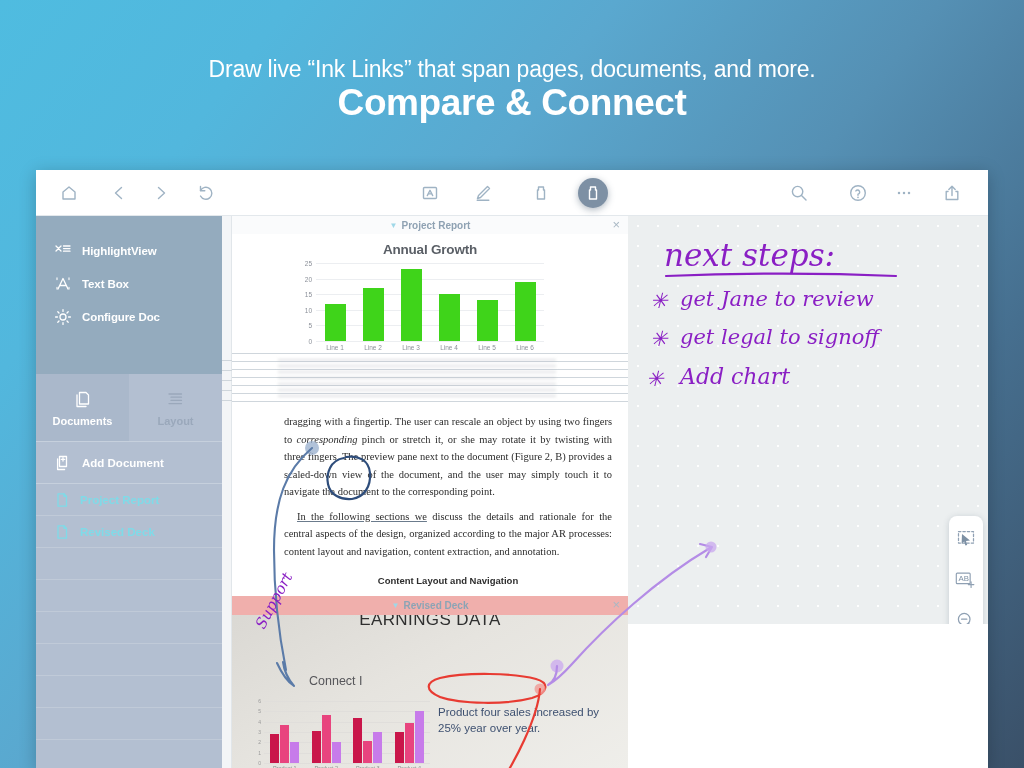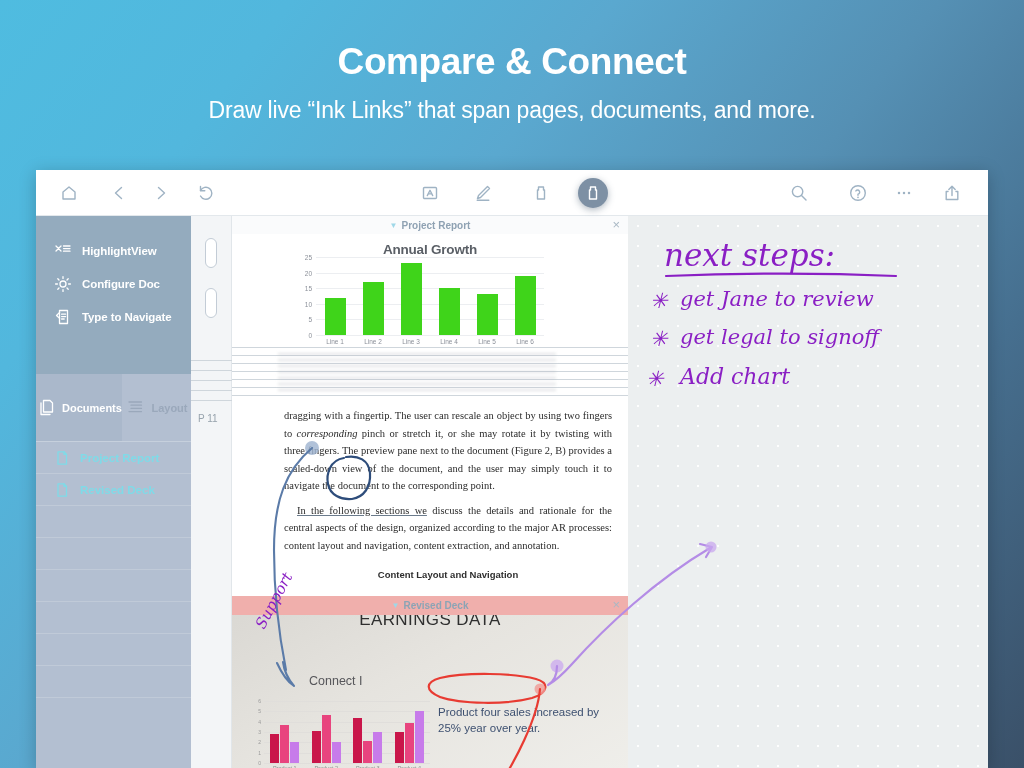"Compare & Connect" div { order: before "Draw live “Ink Links” that" -> after "Draw live “Ink Links” that" }
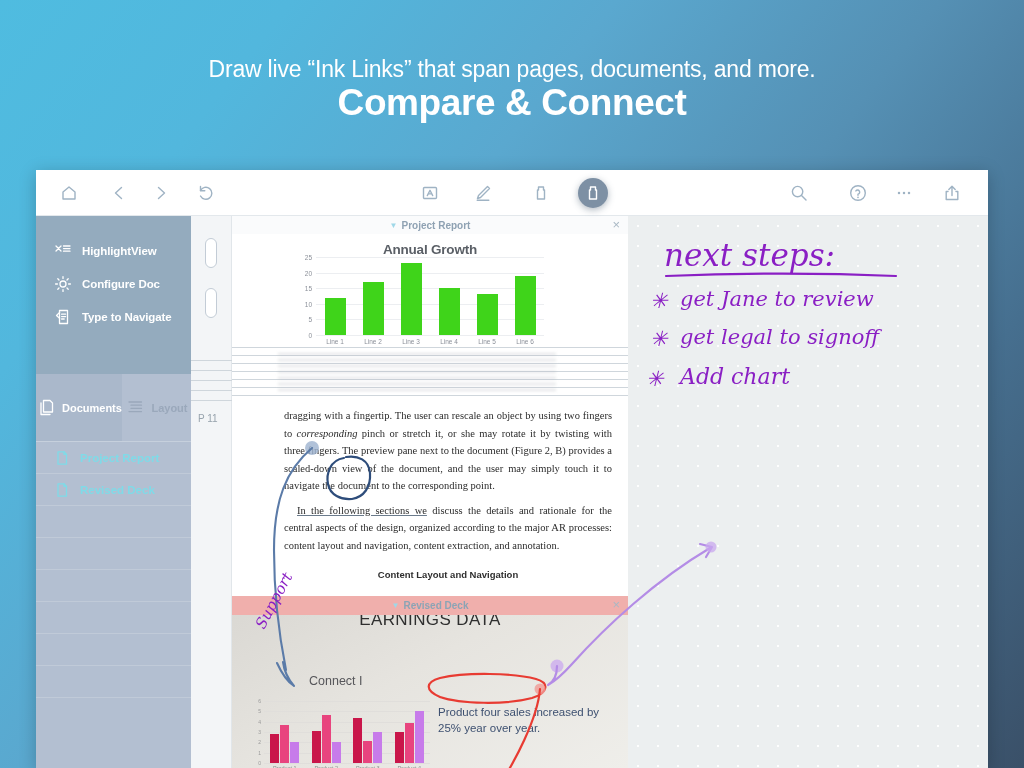"HighlightView" #sidebar { width: 155px -> 186px }
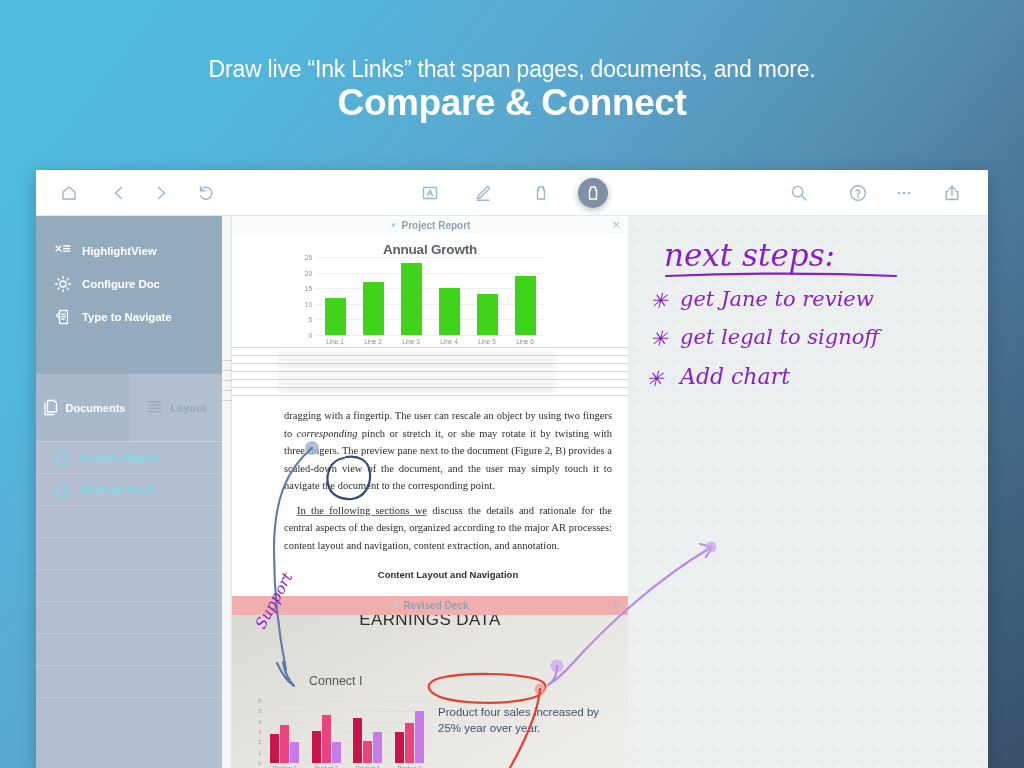"Annual Growth" #growth-title { margin-bottom: none -> 6px }
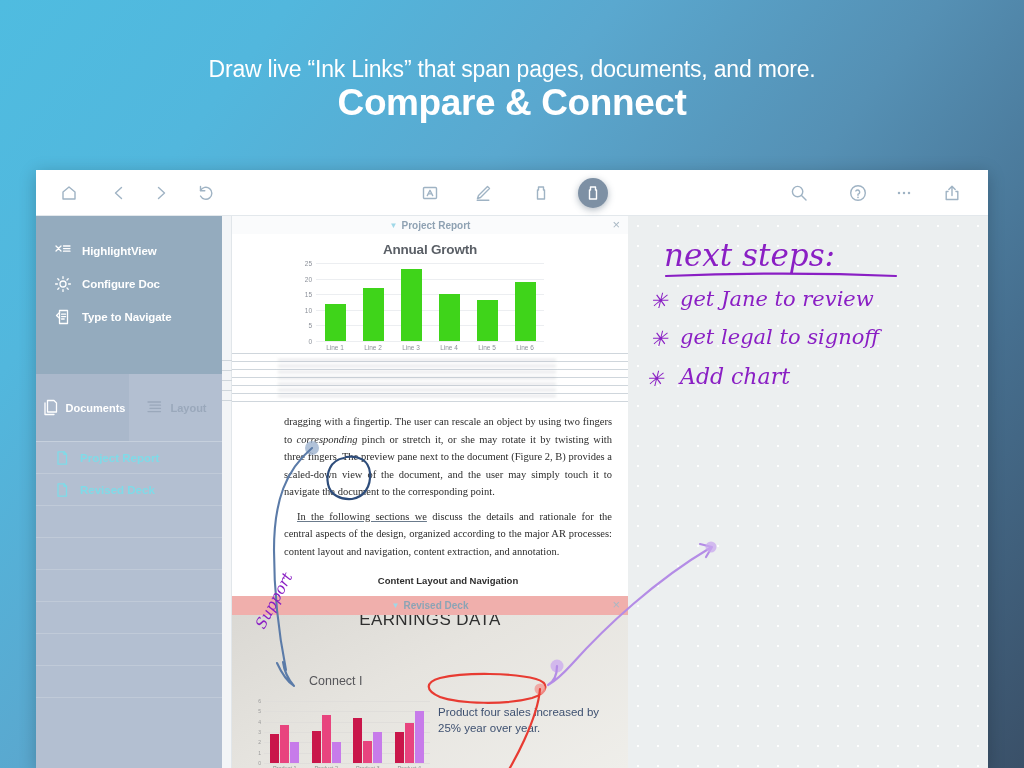"next steps:" #canvas { height: 552px -> 408px }
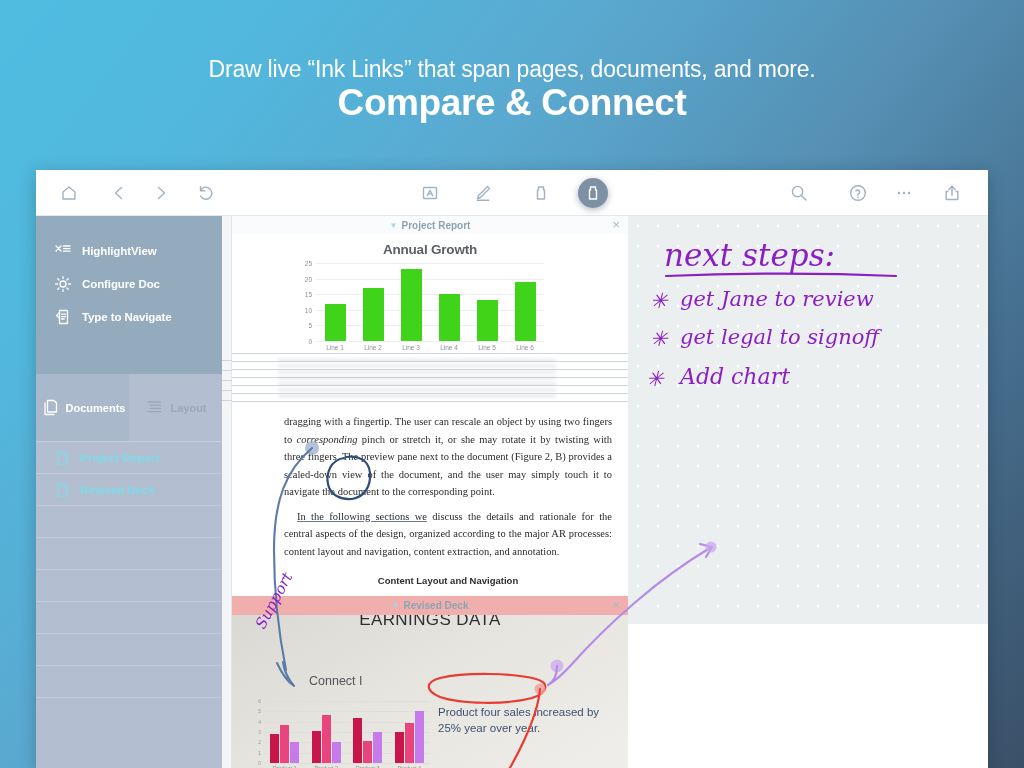"Text Box" div.tool-row { html: none -> <div> <span> <svg> <path></path> <path></path> </svg> </span> <span>Text Box</span> </div> }
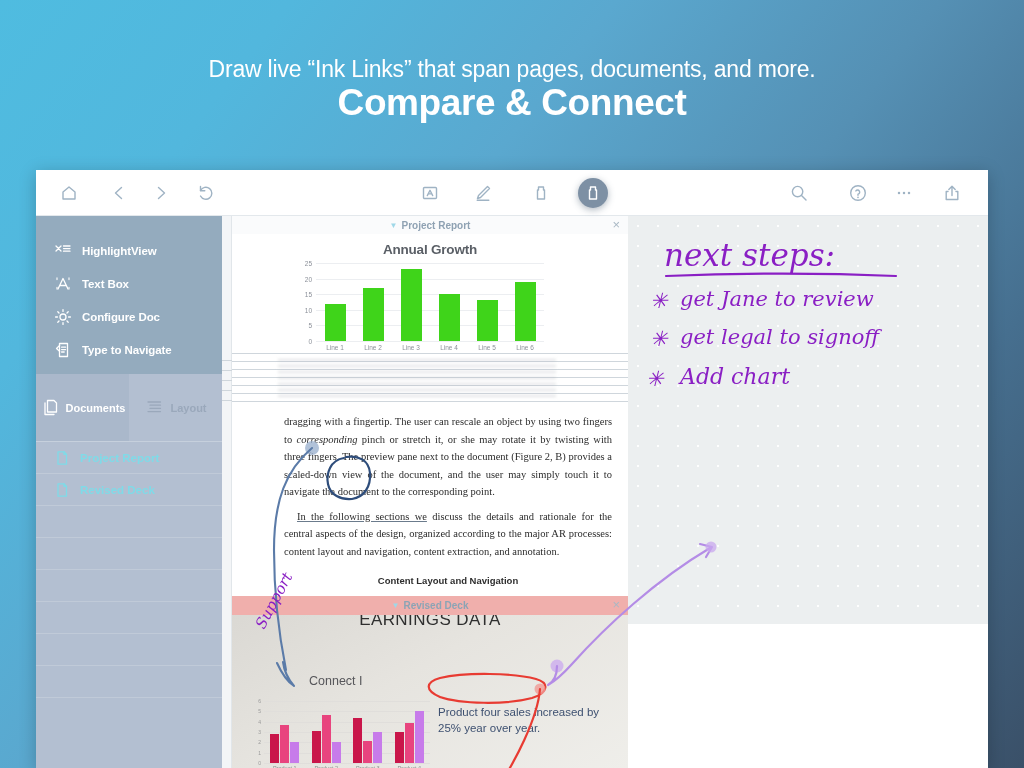"Type to Navigate" div.tool-row { html: <div> <span> <svg> <path></path> <path></path> <path></path> </svg> </span> <span>Type to Navigate</span> </div> -> none }
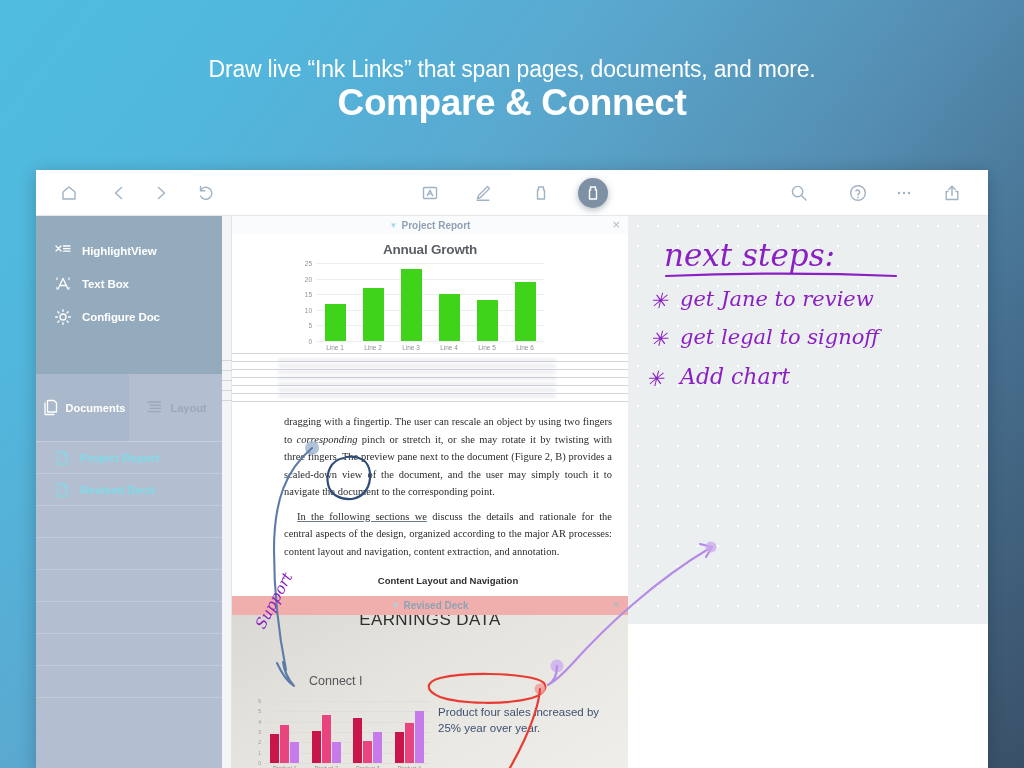"Documents" .seg { flex-direction: row -> column }
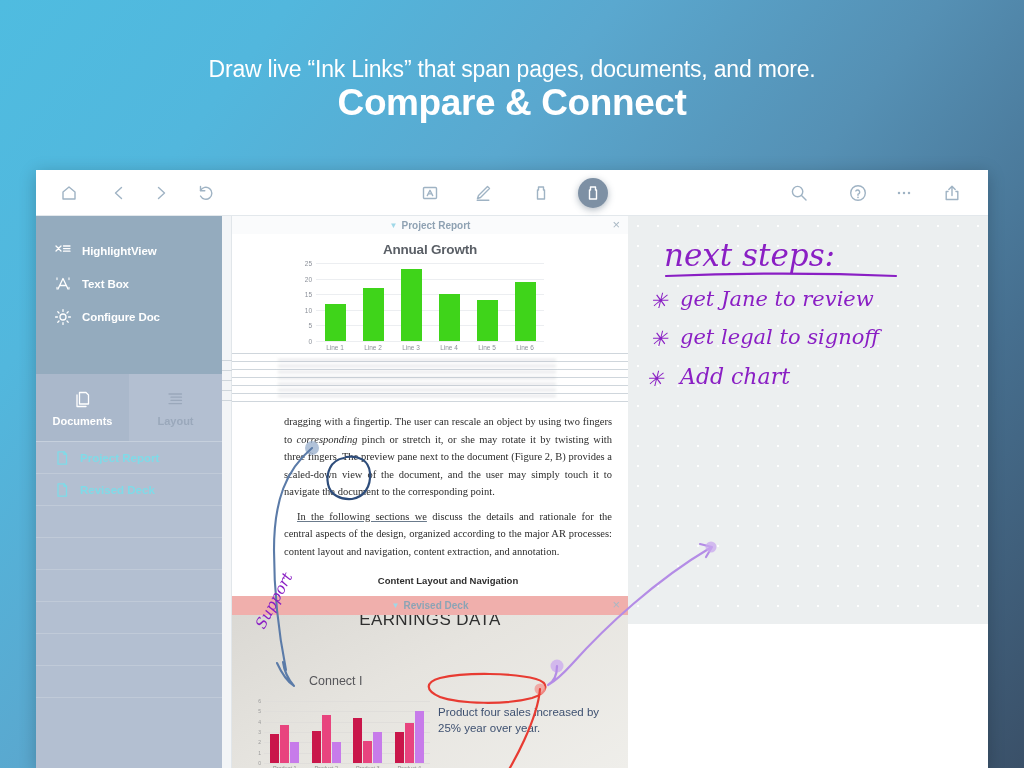"Add Document" div { html: none -> <div> <span> <svg> <path></path> <path></path> <path></path> </svg> </span> <span>Add Document</span> </div> }
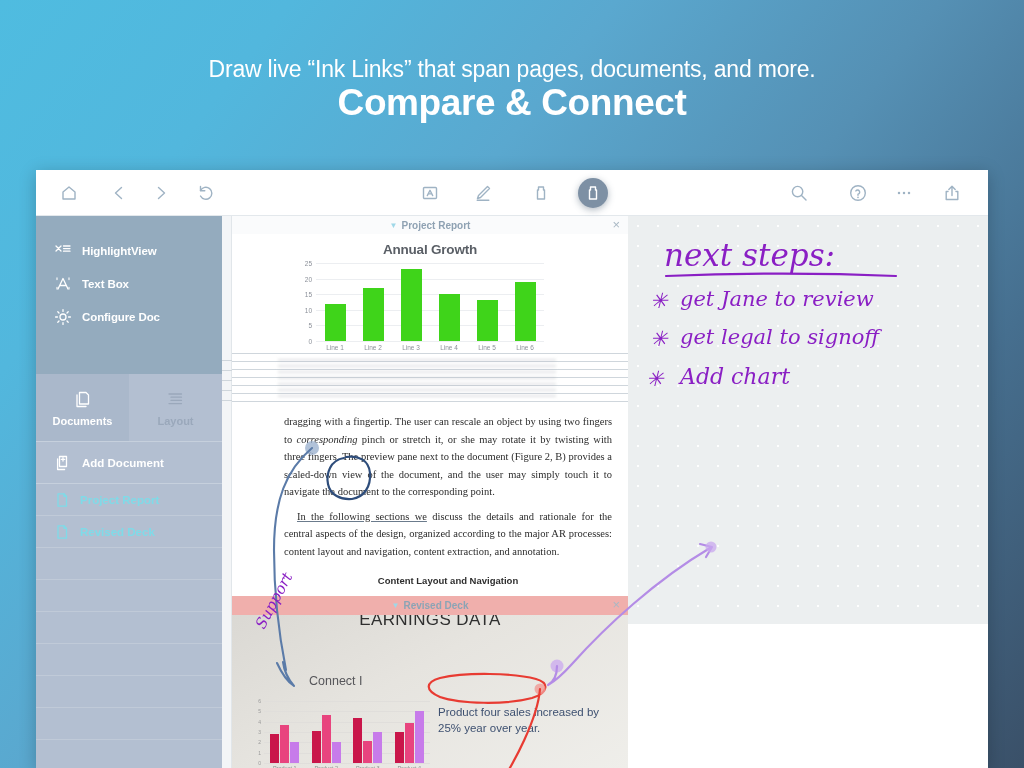"AB" div { html: none -> <div> <div> <svg> <path></path> <path></path> </svg> </div> <div> <svg> <rect></rect> <text>AB</text> <path></path> </svg> </div> <div> <svg> <circle></circle> <path></path> <path></path> </svg> </div> <div> <span>◀</span> </div> </div> }
